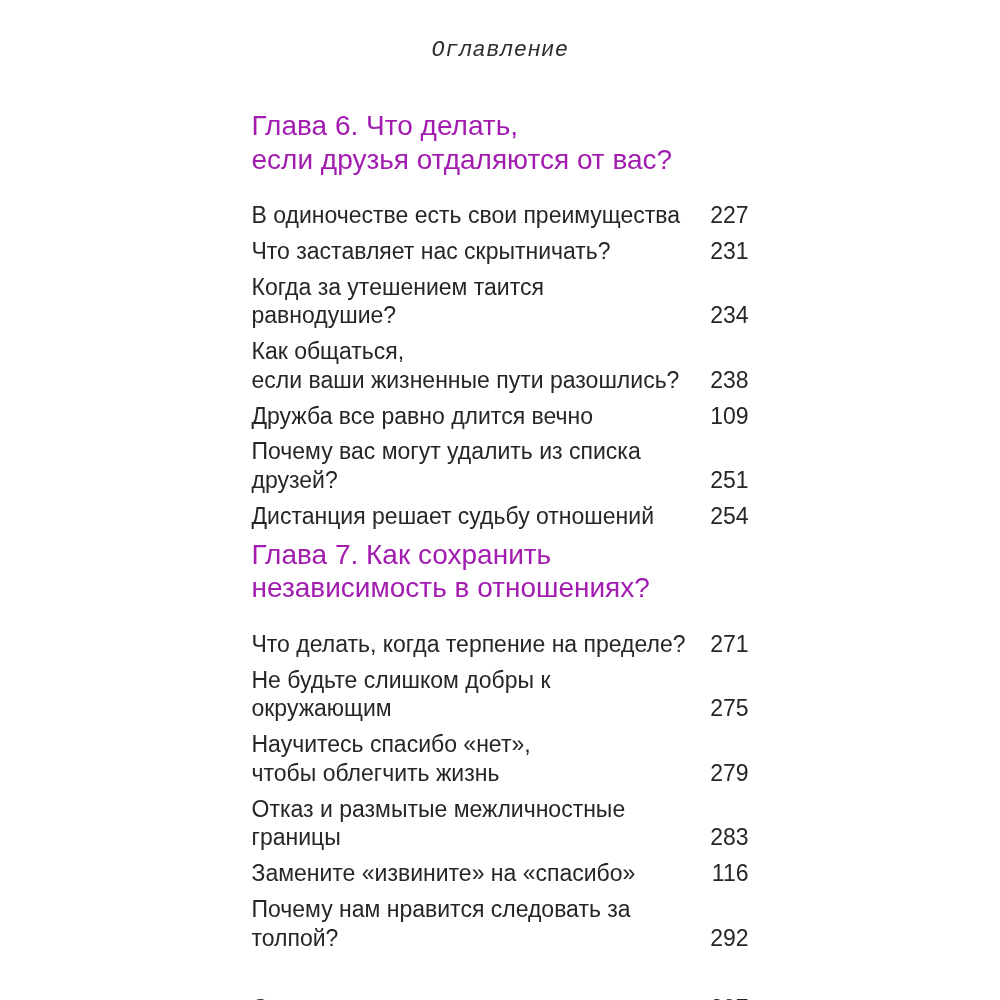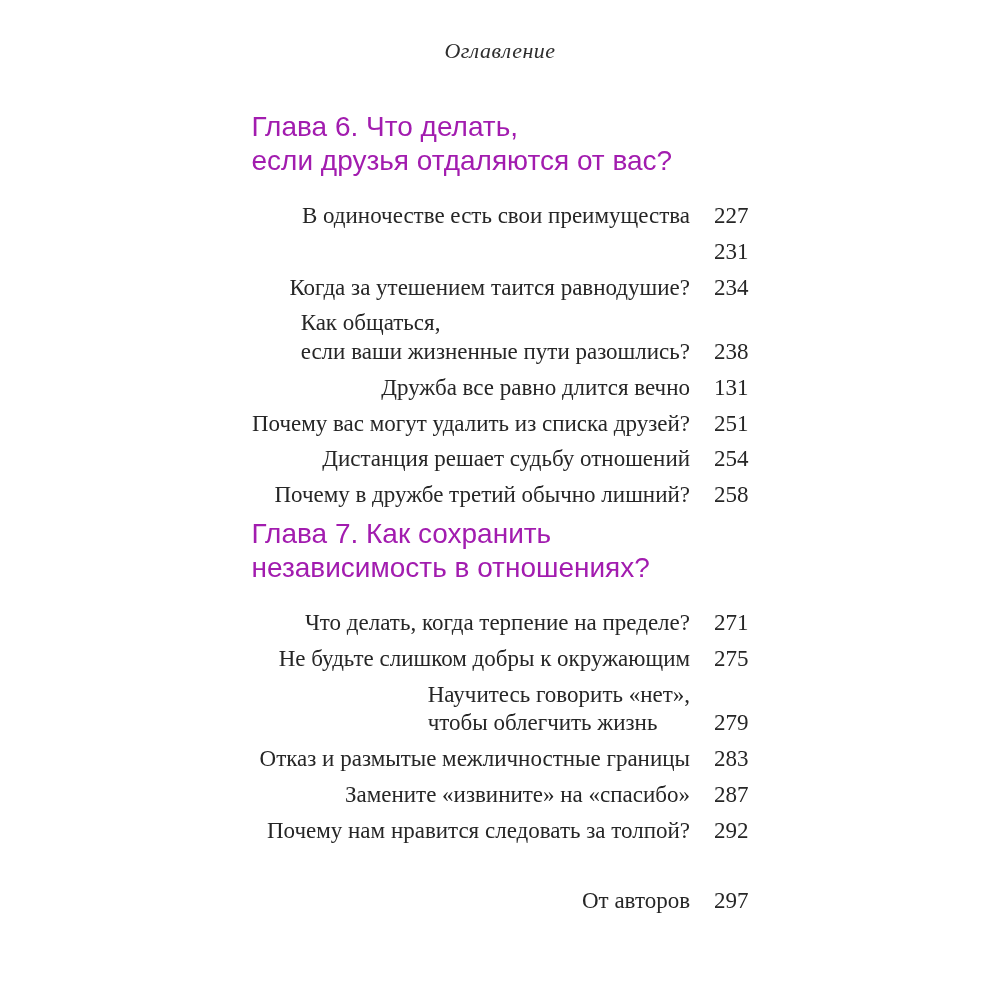"Оглавление" .page-header { font-family: Liberation Serif, serif -> Liberation Mono, monospace }
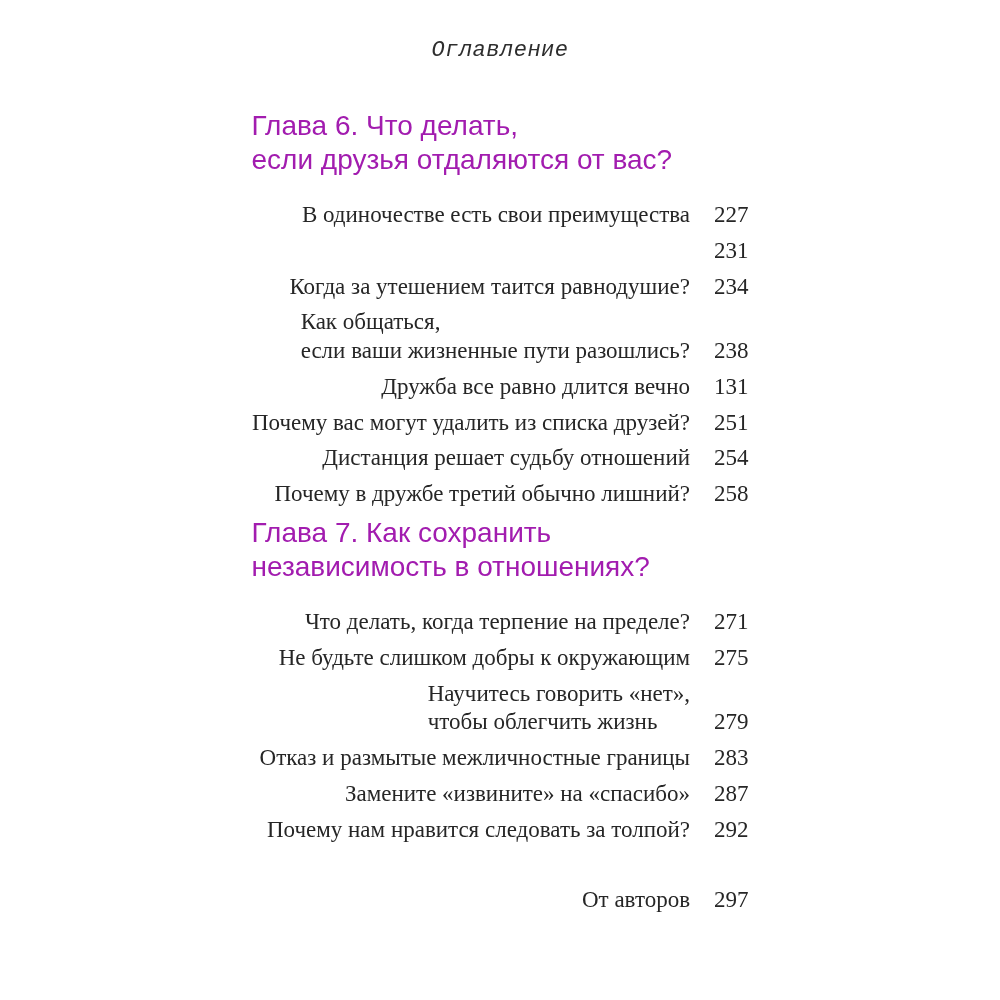"В одиночестве есть свои преимущества" .toc-entry { font-family: Liberation Serif, serif -> Liberation Sans, sans-serif; justify-content: flex-end -> space-between }
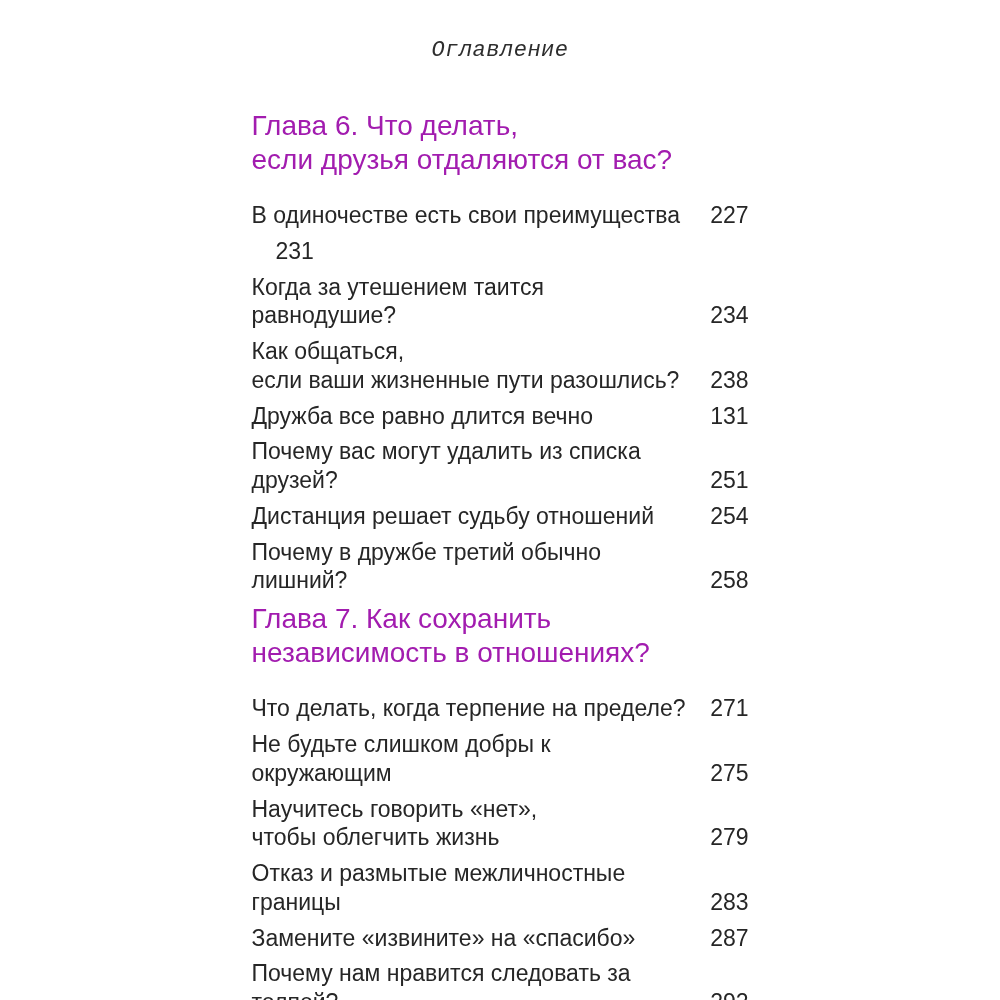"Что заставляет нас скрытничать?" span.entry-title { html: none -> <span>Что заставляет нас скрытничать?</span> }
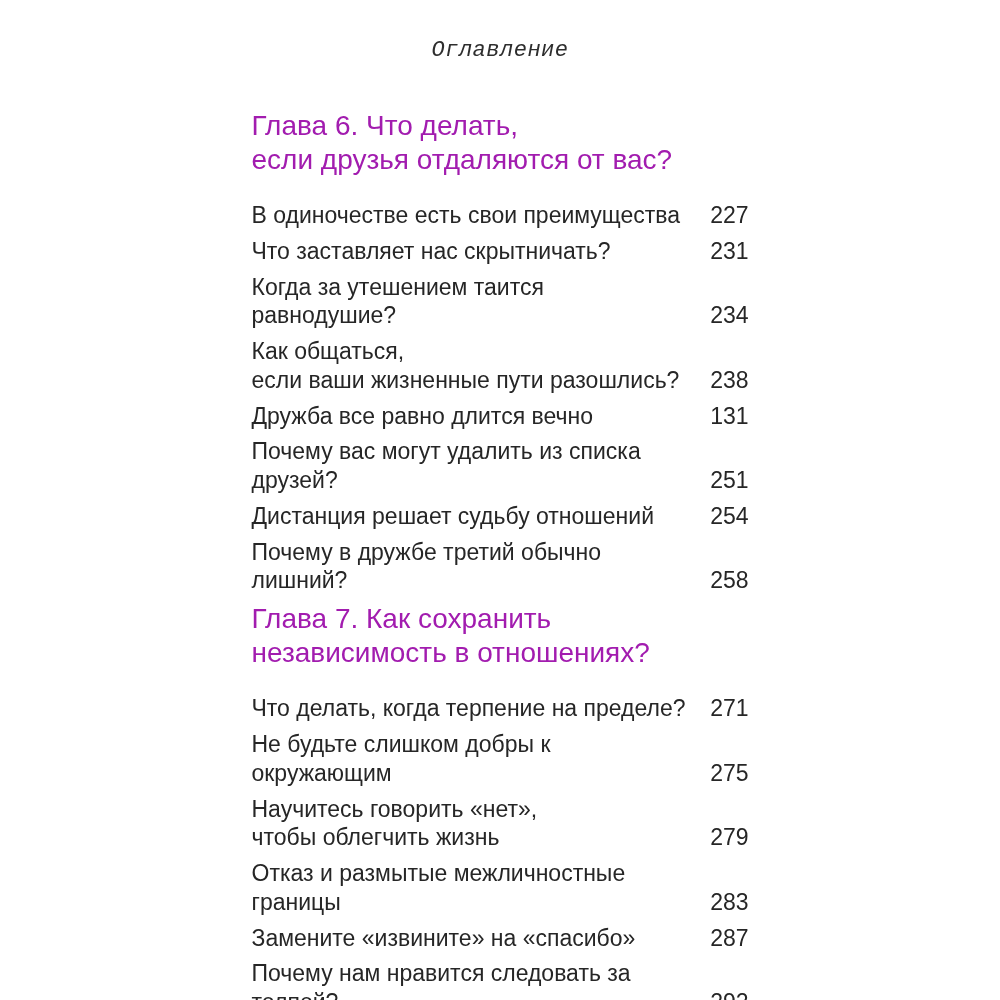"131" span.entry-page { text: 131 -> 109 }
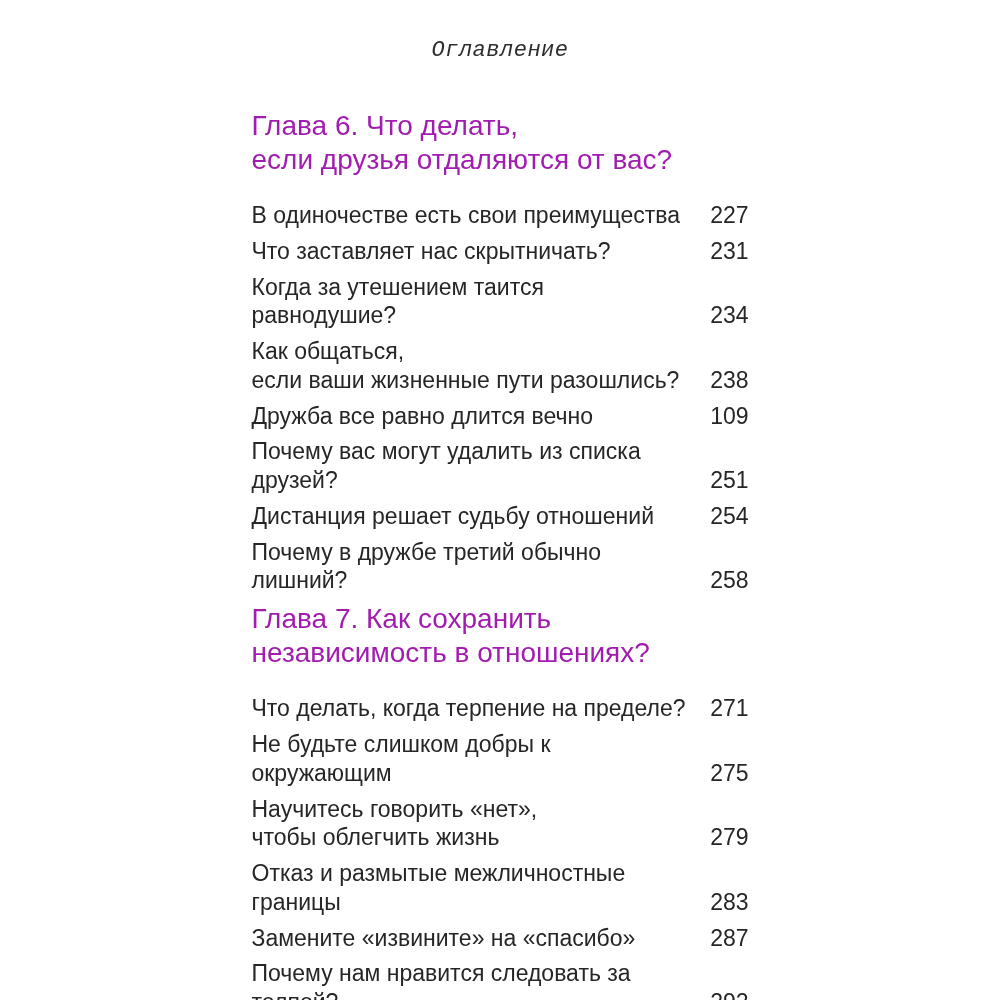"Почему в дружбе третий обычно" div.toc-entry { html: <div> <span>Почему в дружбе третий обычно лишний?</span> <span>258</span> </div> -> none }
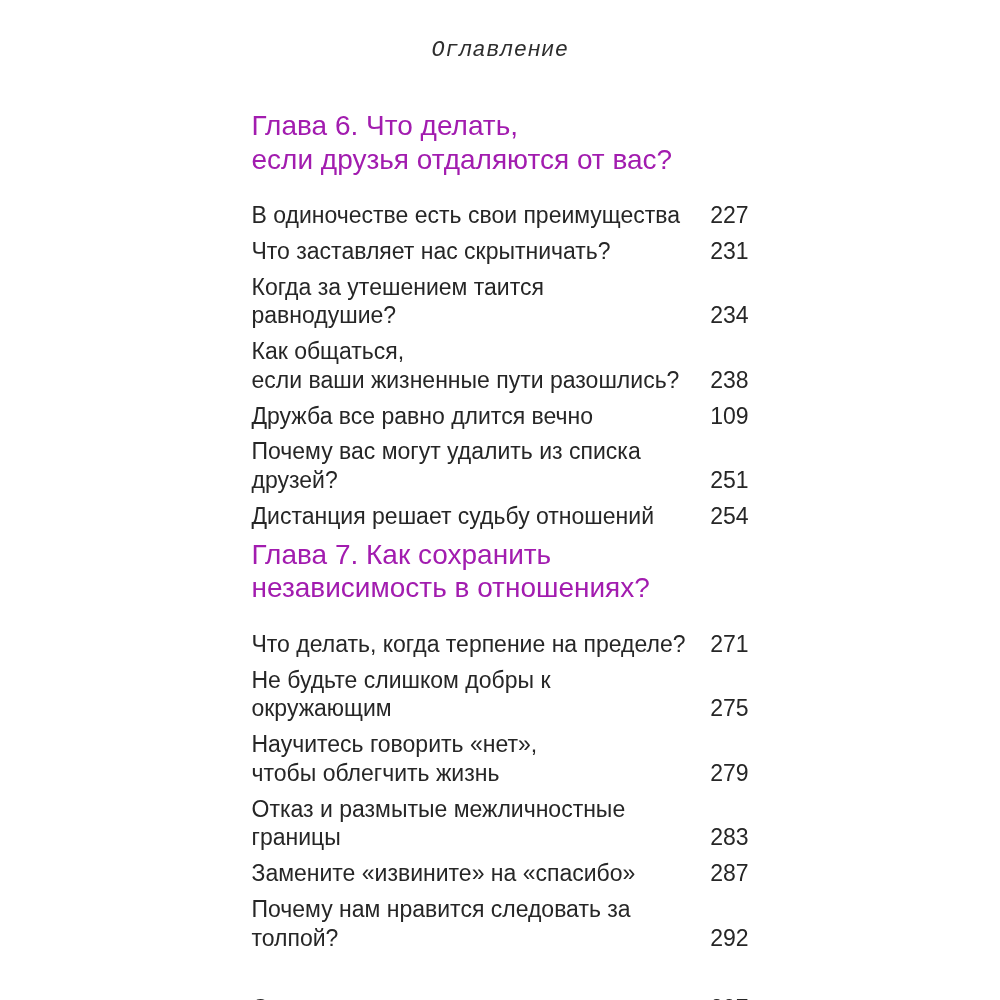"Научитесь говорить «нет»," span.entry-title { text: говорить -> спасибо }
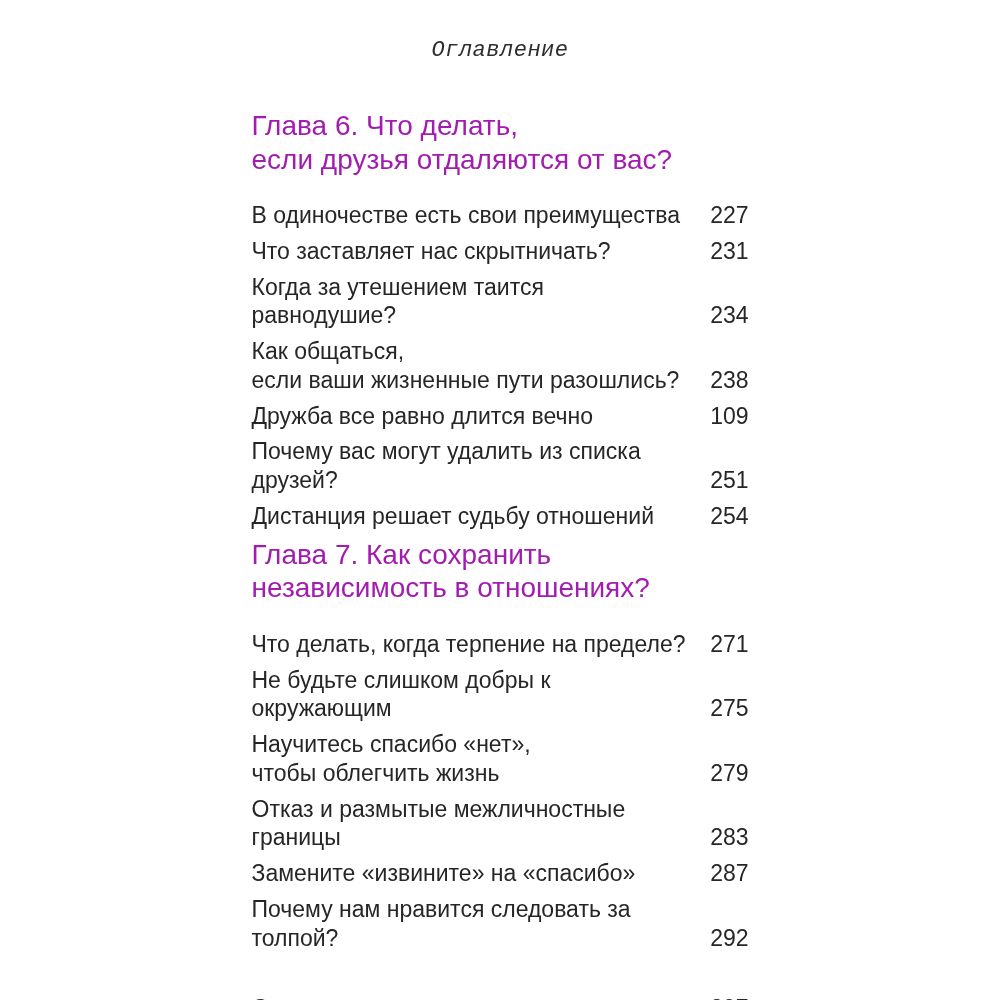"287" span.entry-page { text: 287 -> 116 }
